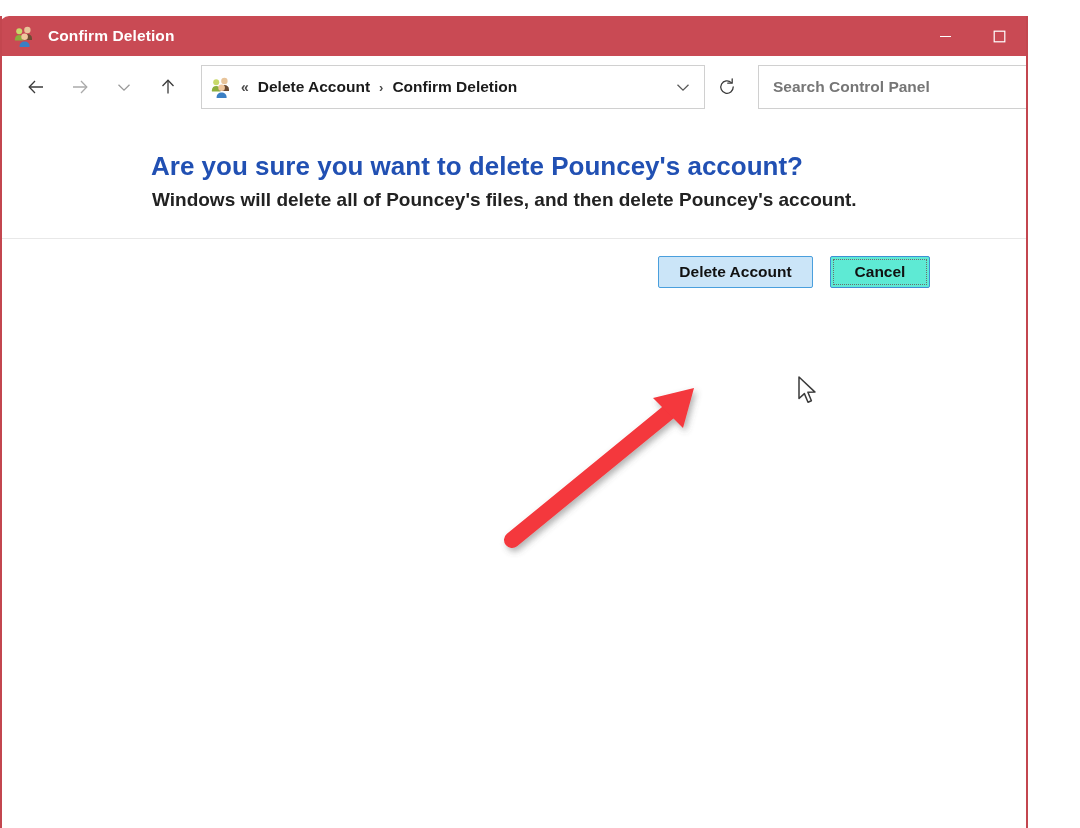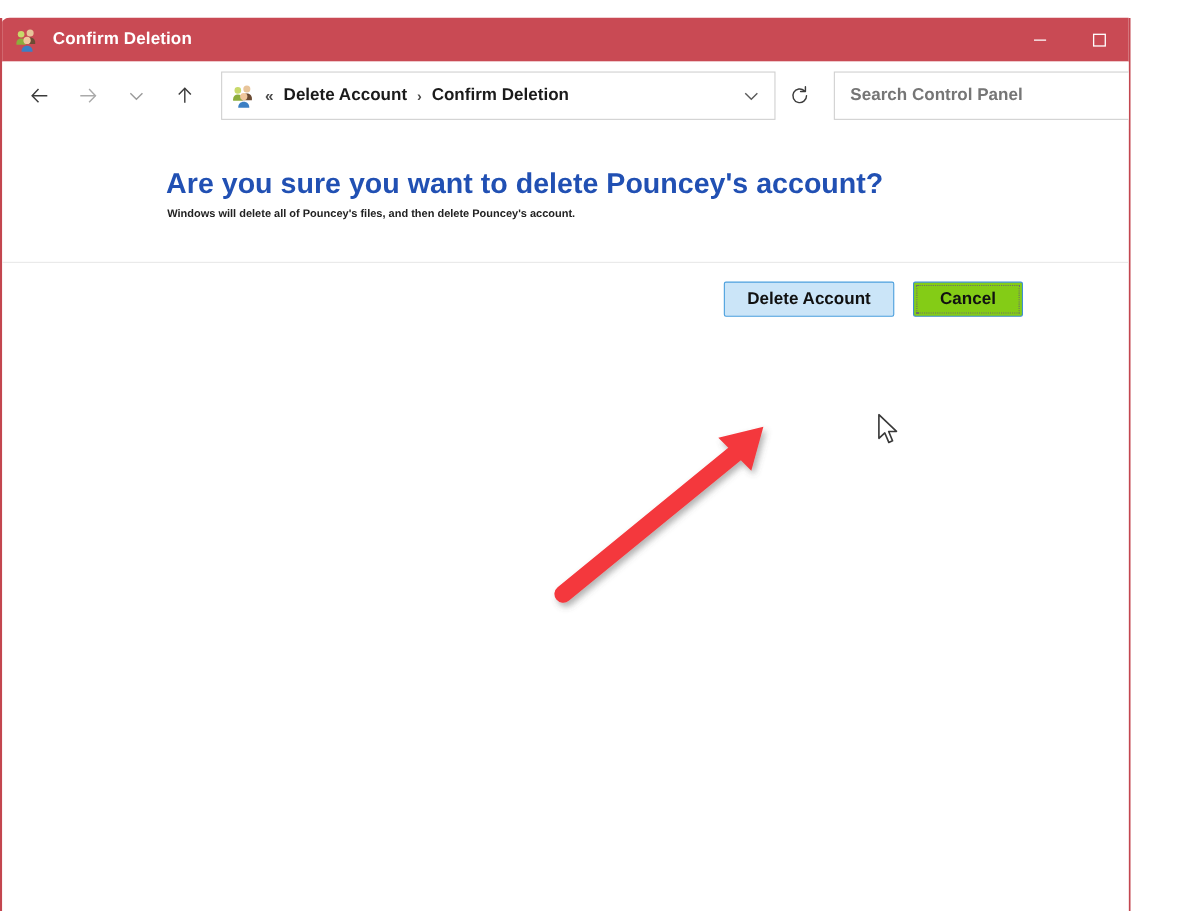"Windows will delete all of" .subtext { font-size: 10px -> 19px }
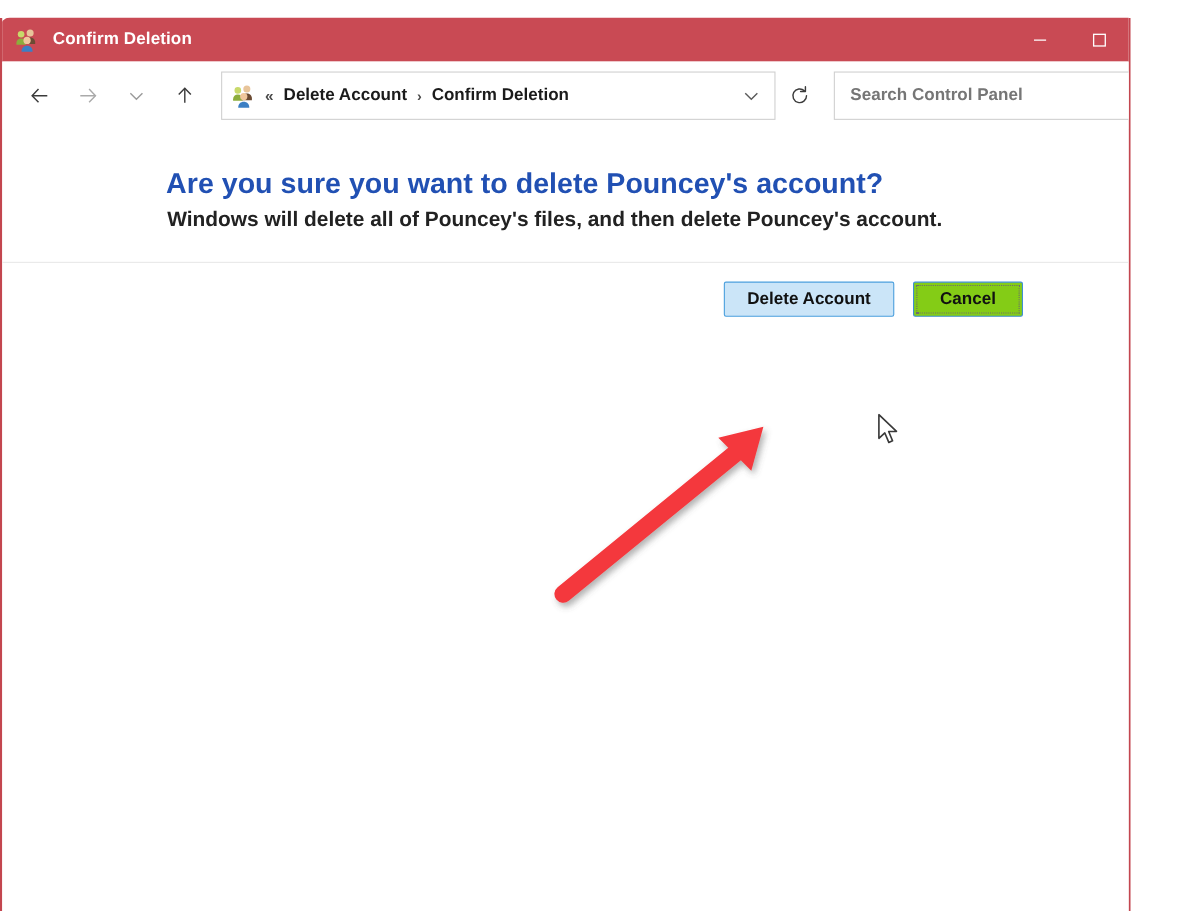"Cancel" .btn-cancel { background: #84cc16 -> #5eead4 }
